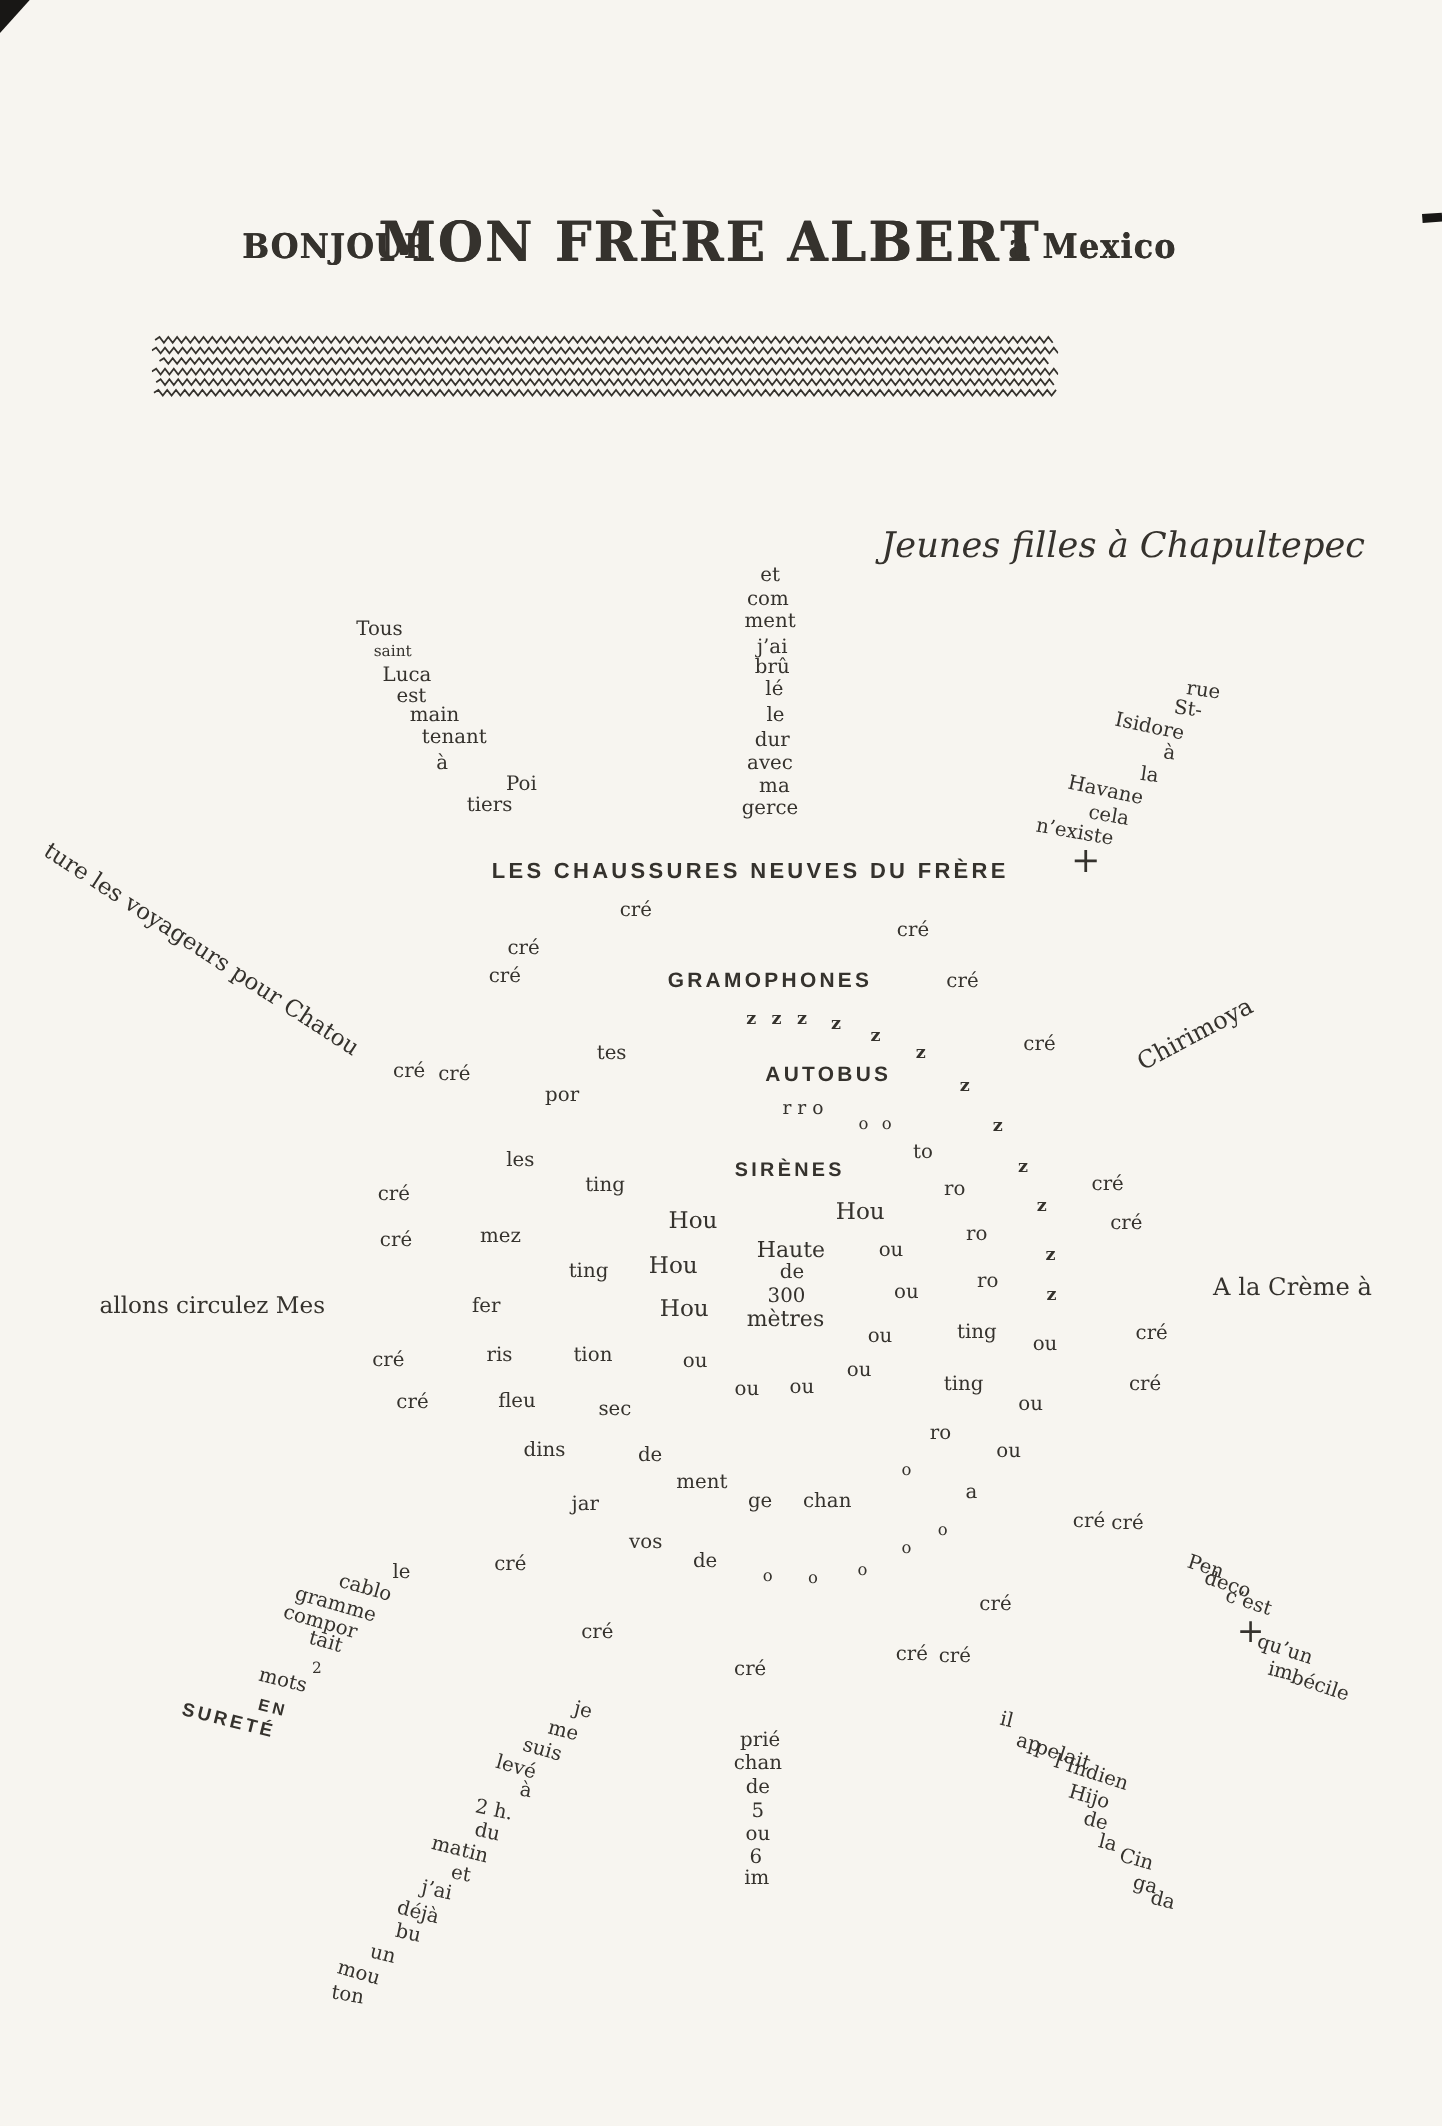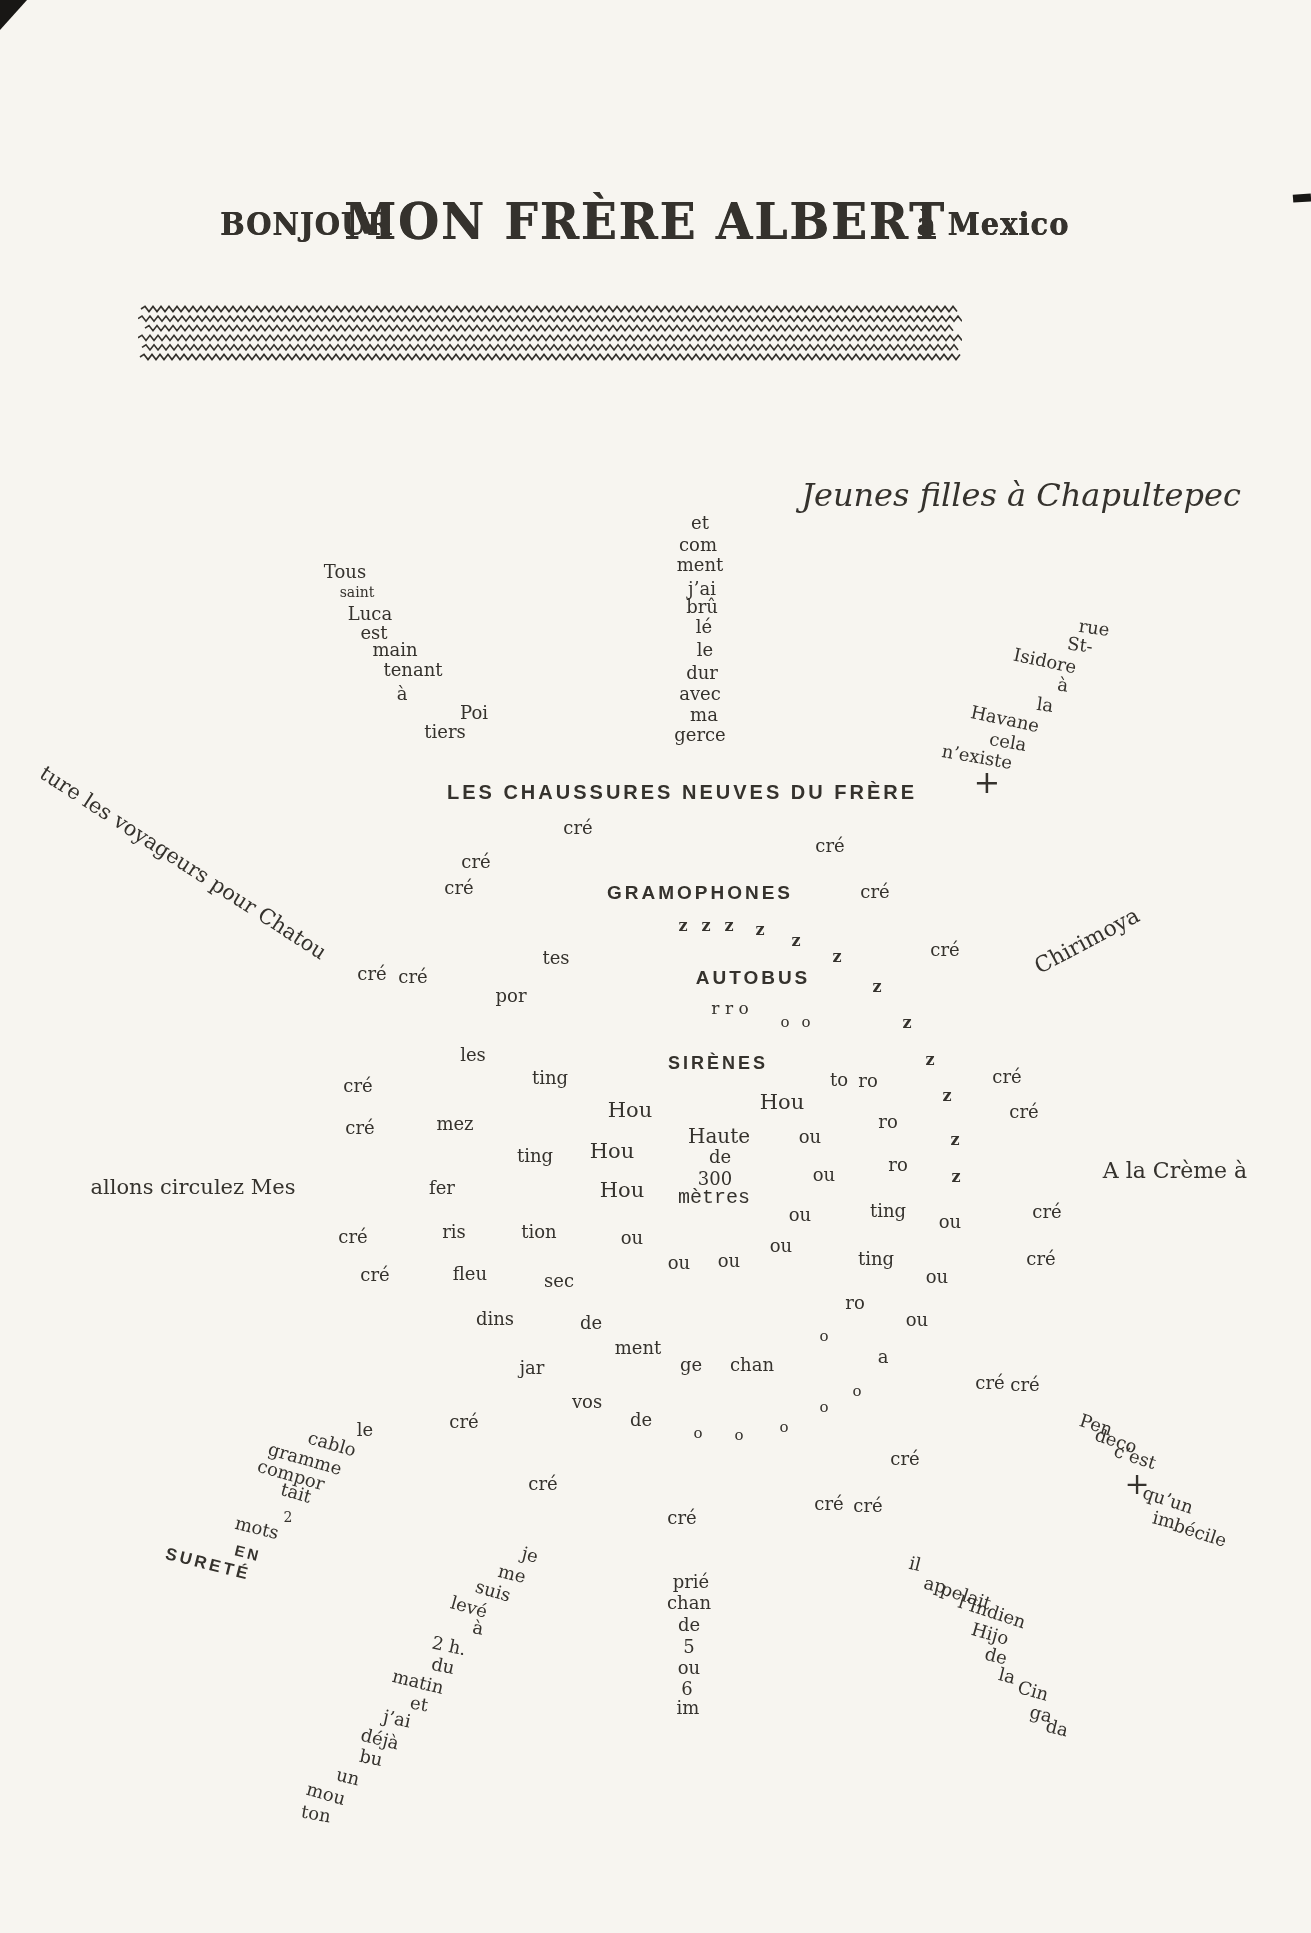"to" span.w { margin-top: 32px -> none }
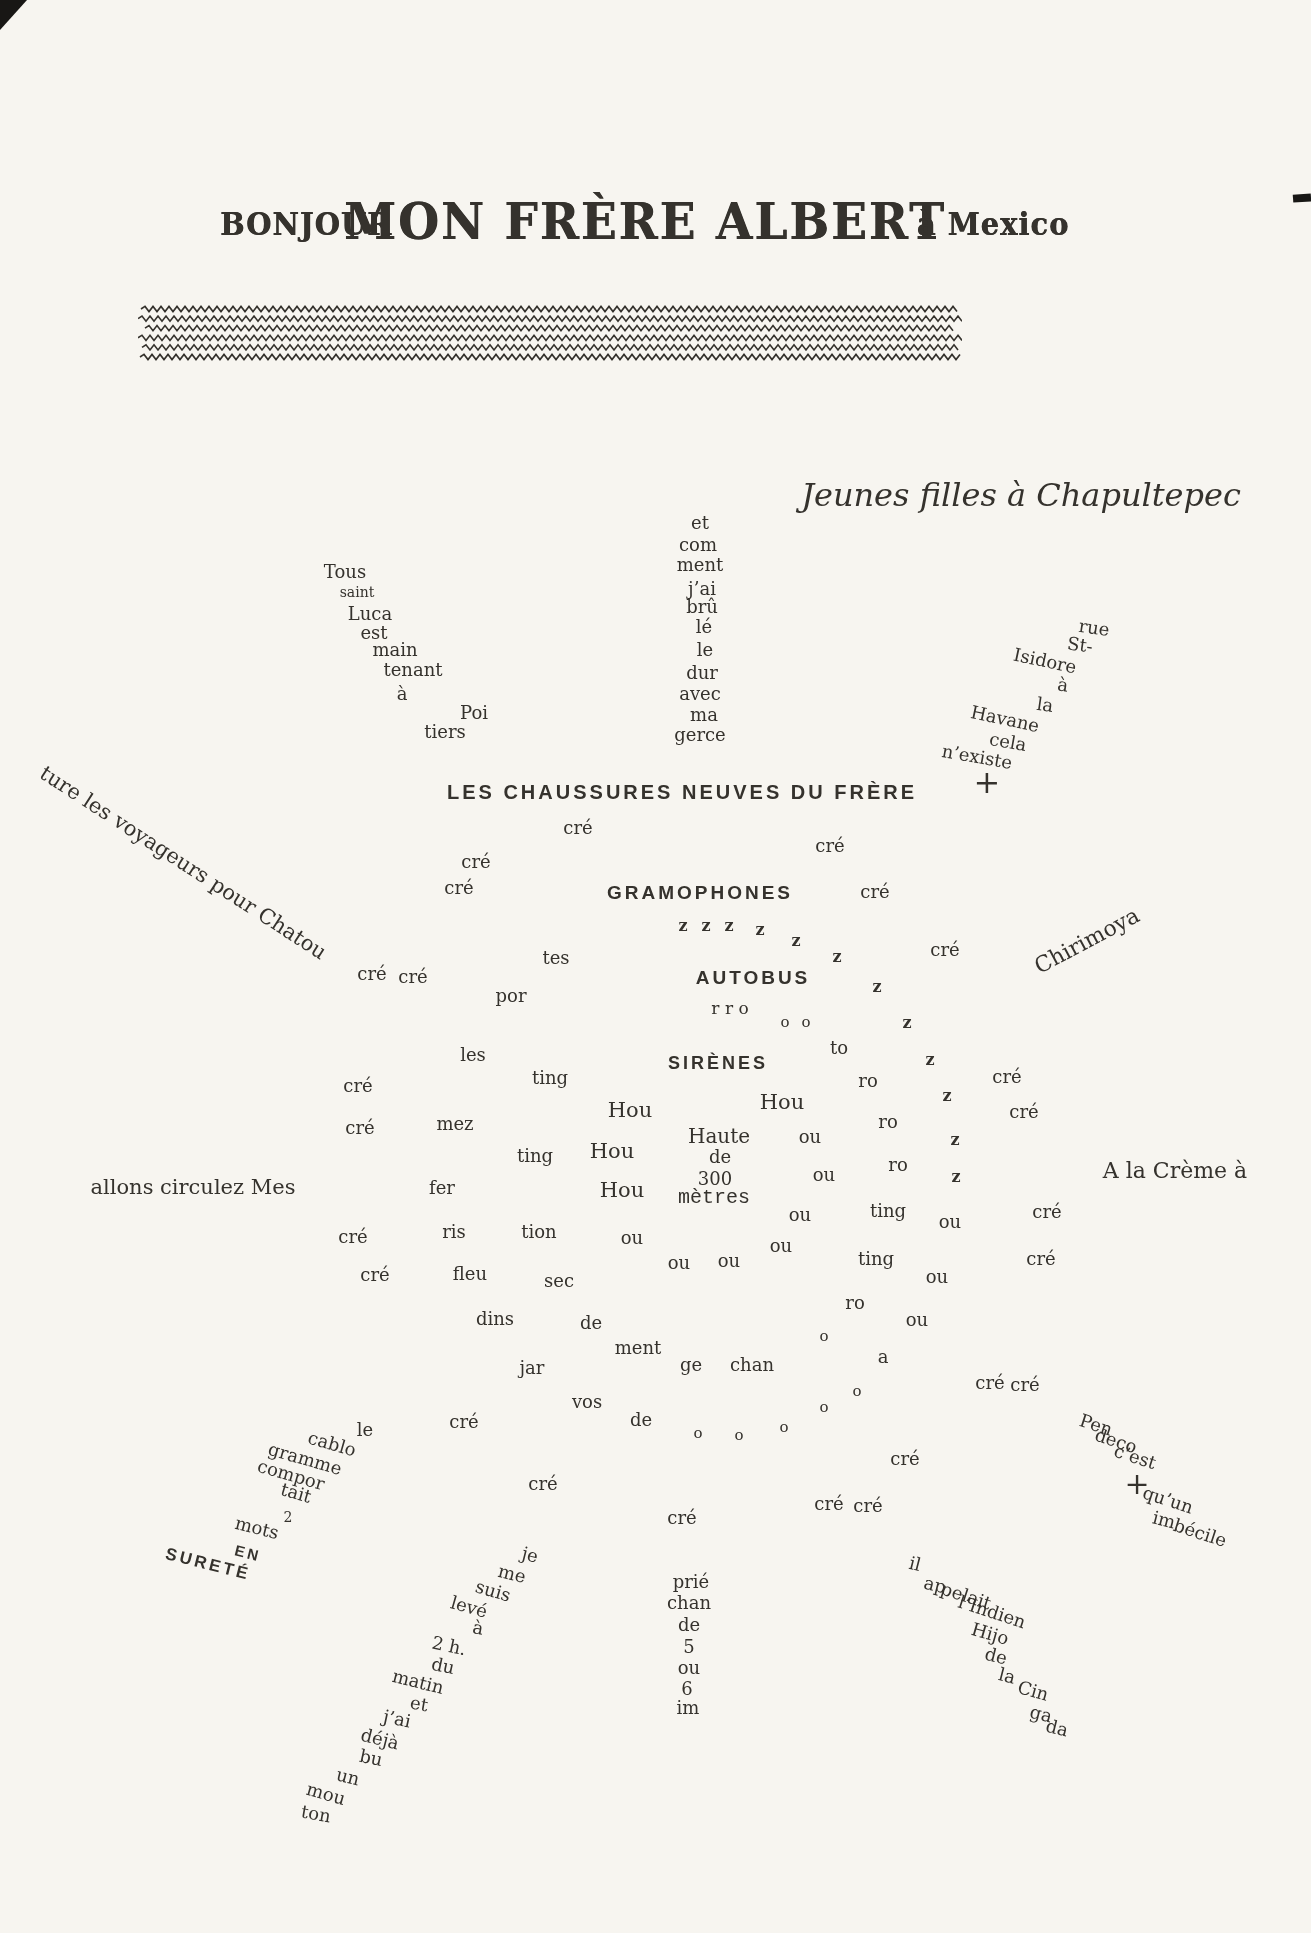"mètres" span.w { font-family: Liberation Mono, monospace -> none }
